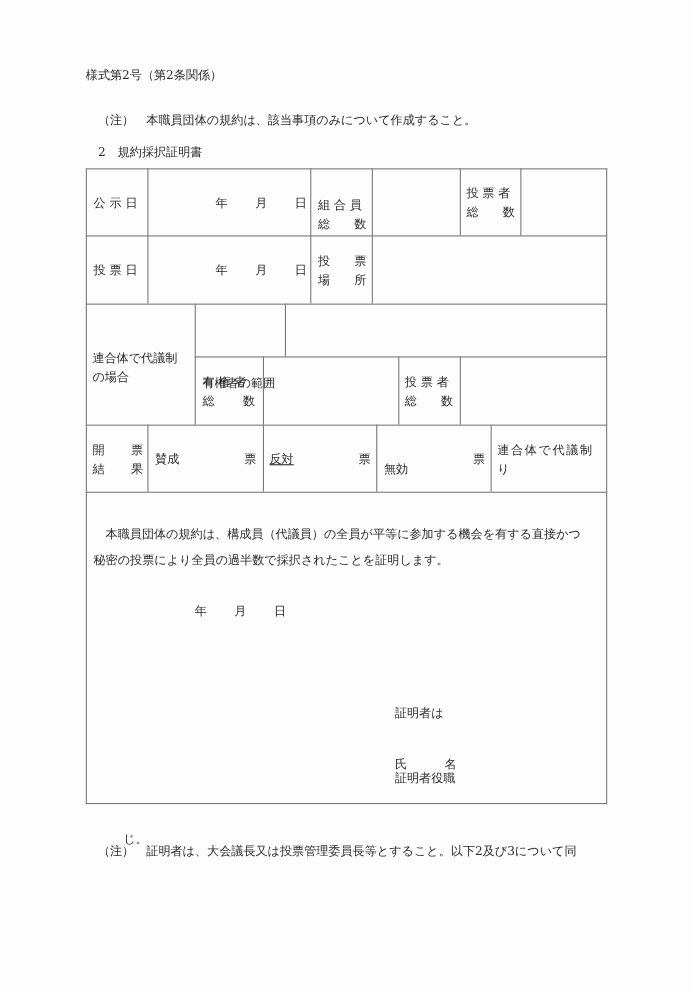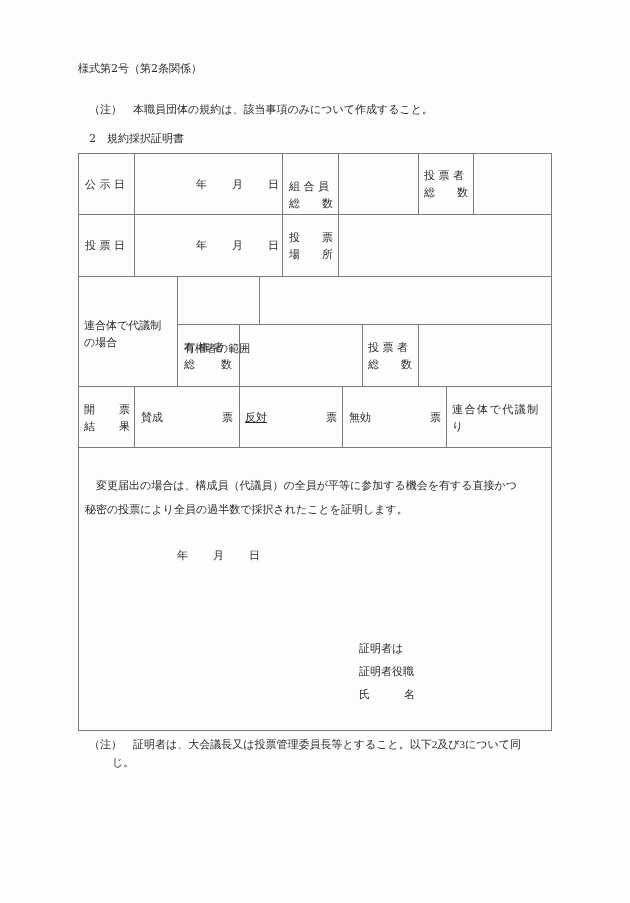"無効" div.cell-label { top: 409px -> 419px }
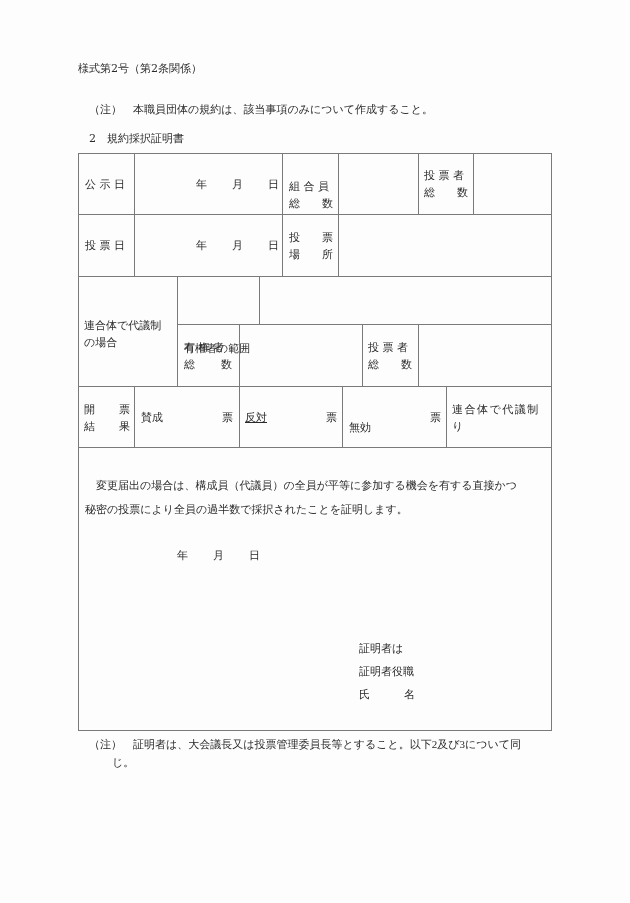"変更届出の場合は、構成員（代議員）の全員が平等に参加する機会を有する直接かつ" div.abs { text: 変更届出の場合 -> 本職員団体の規約 }
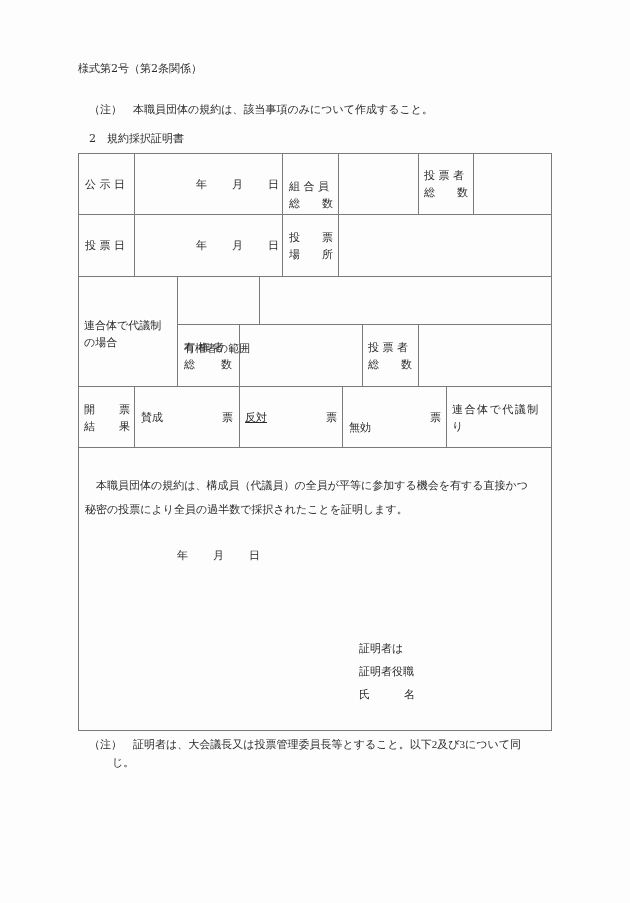"証明者役職" div.abs { top: 664px -> 700px }
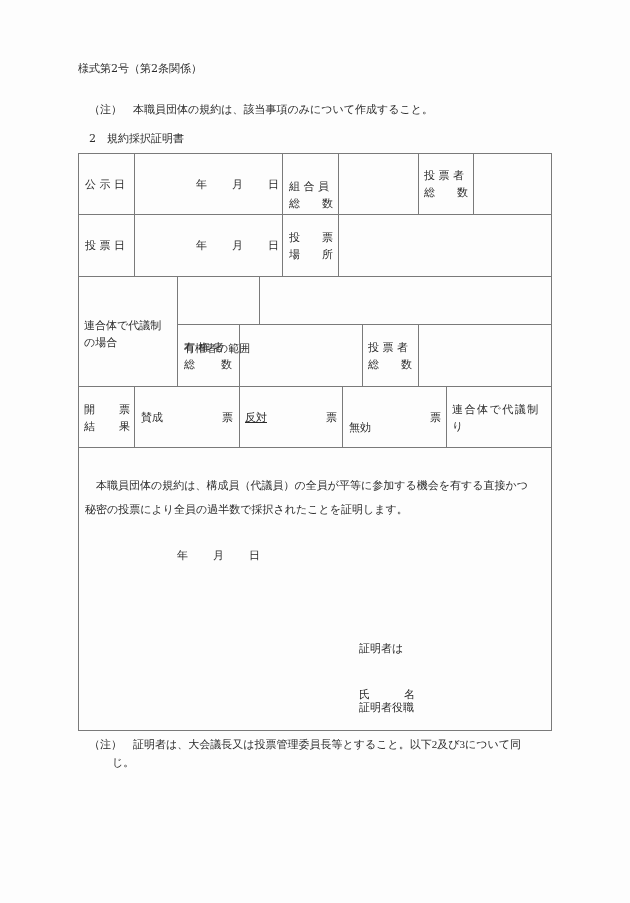"（注） 証明者は、大会議長又は投票管理委員長等とすること。以下2及び3について同" div.abs { font-family: Liberation Serif, serif -> none; top: 737px -> 766px }
